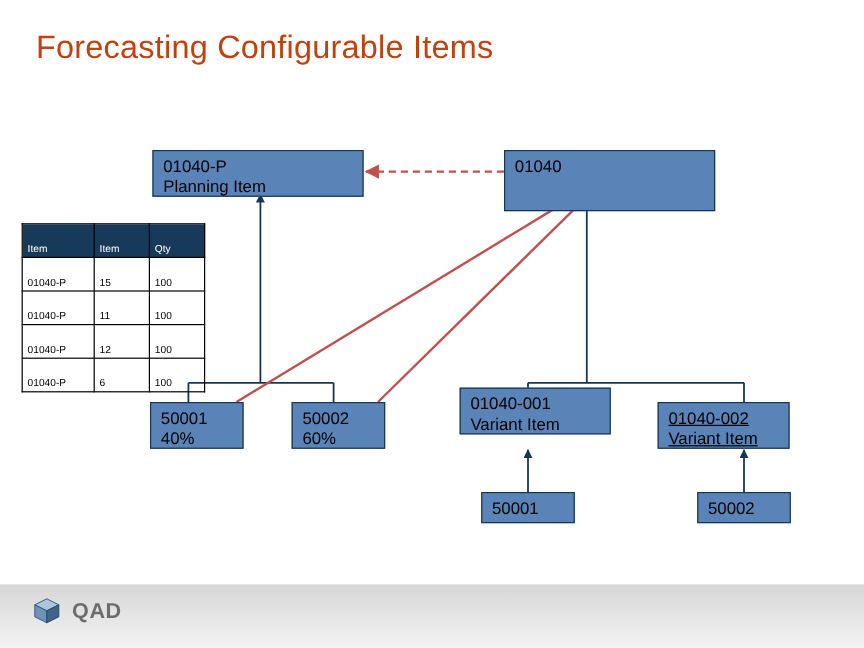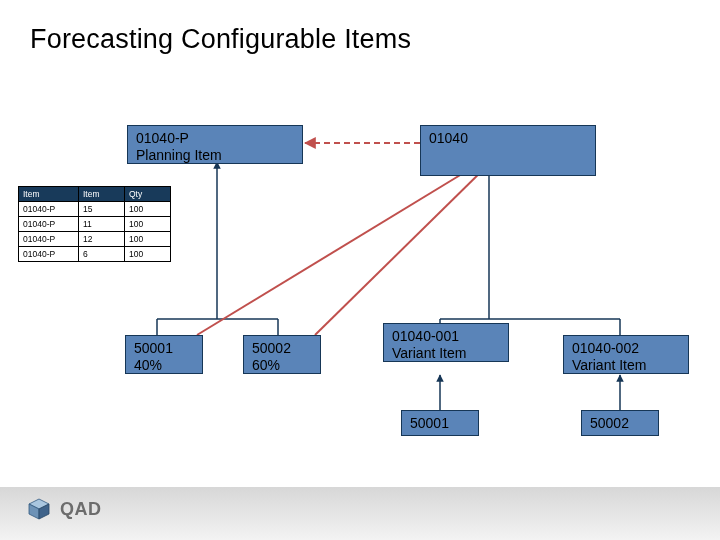"Forecasting Configurable Items" .title { color: #000000 -> #c2410c }
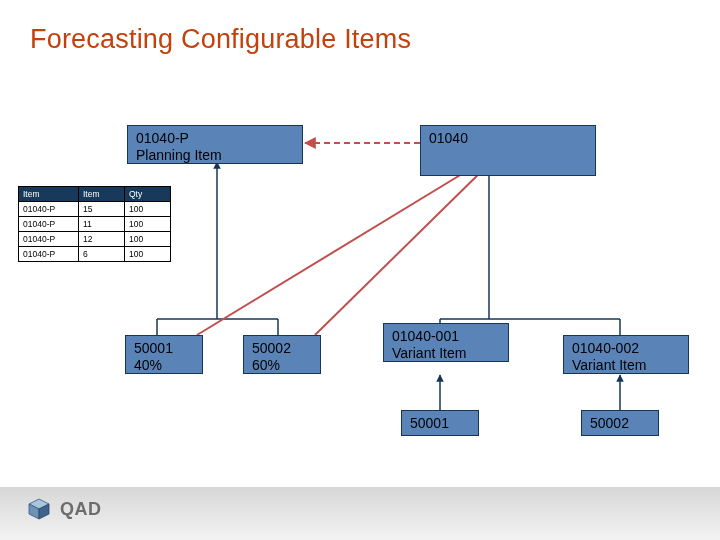"Item" table.data th, table.data td { height: 15px -> 26px; padding: 2px 6px 2px 4px -> 15px 6px 2px 4px }
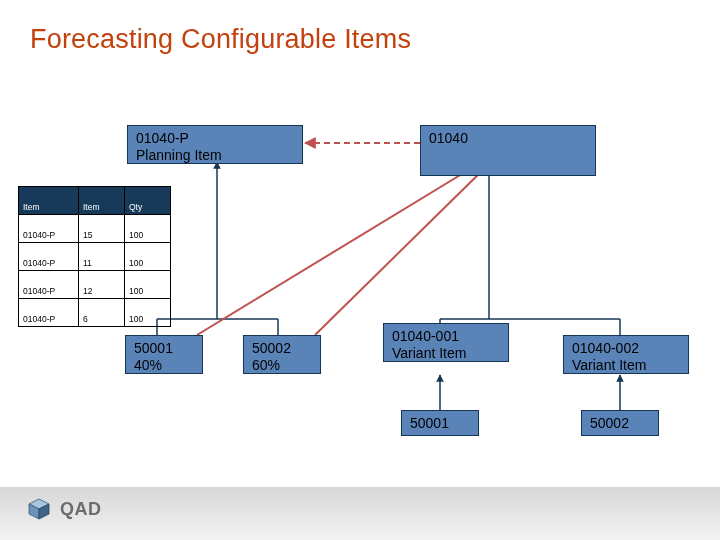"01040-002" div.box { left: 563px -> 548px; text-decoration: none -> underline; width: 126px -> 110px }
